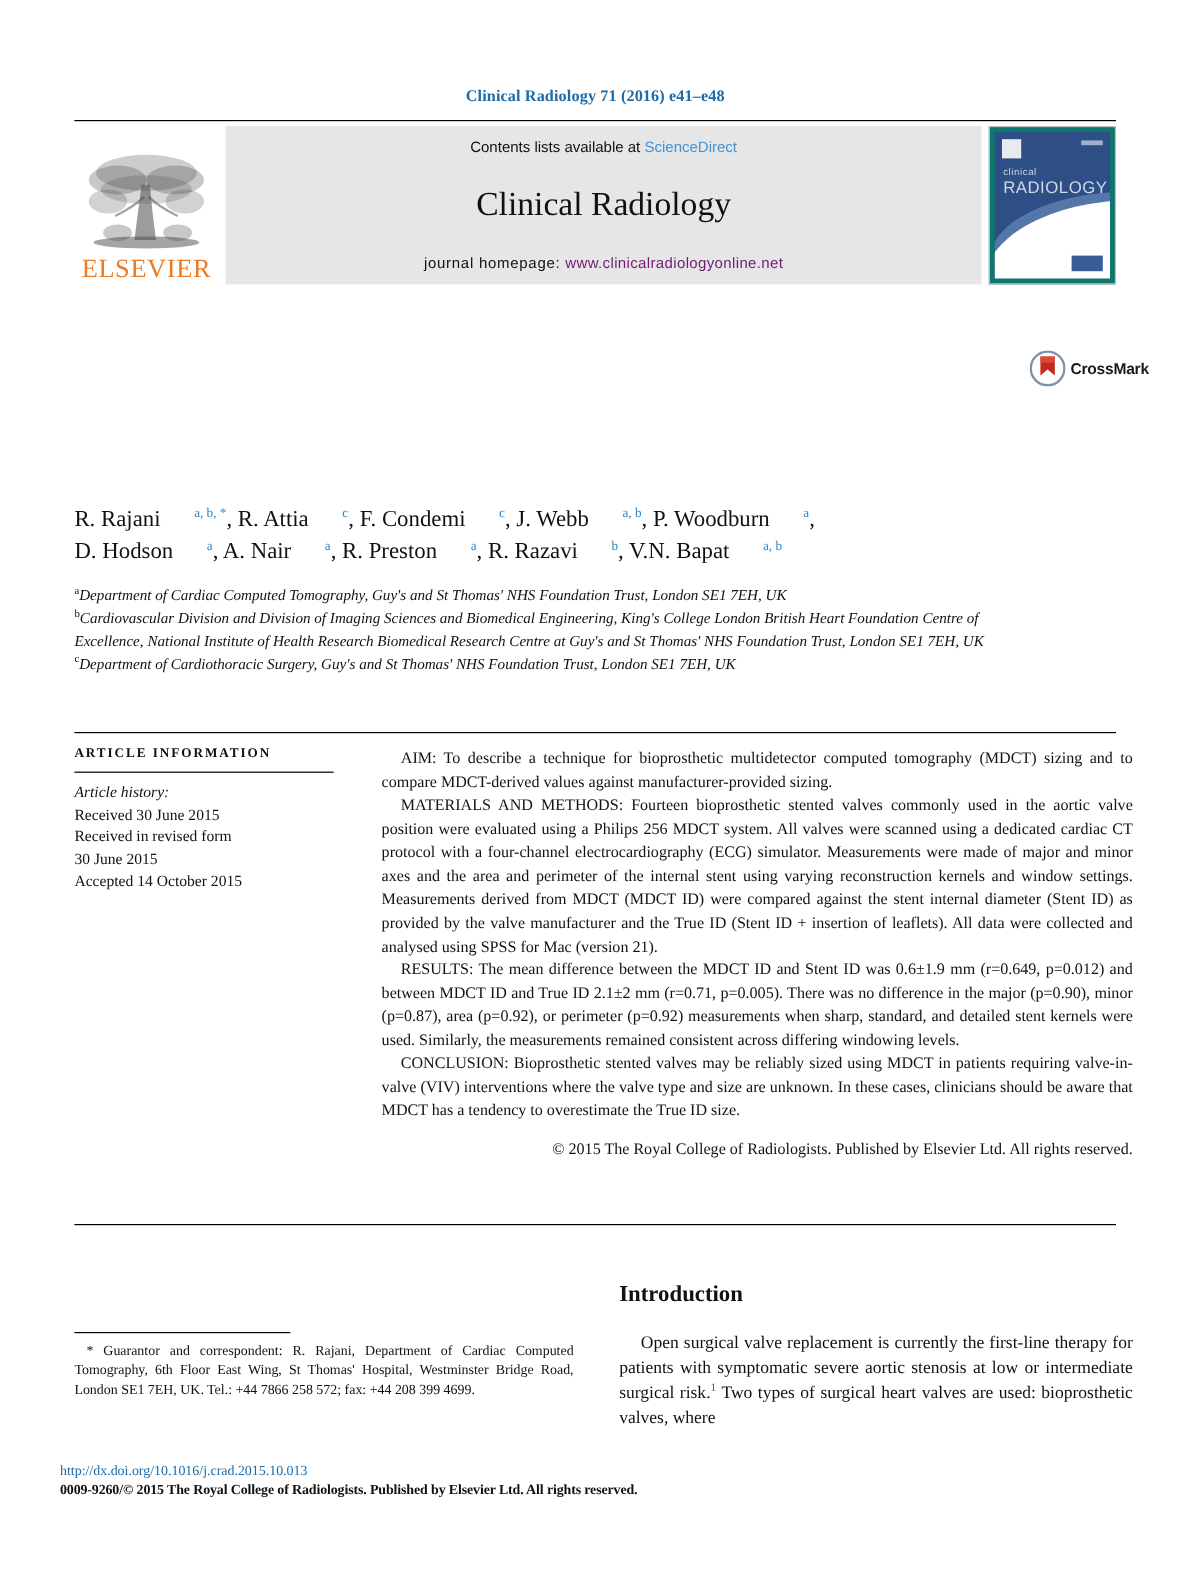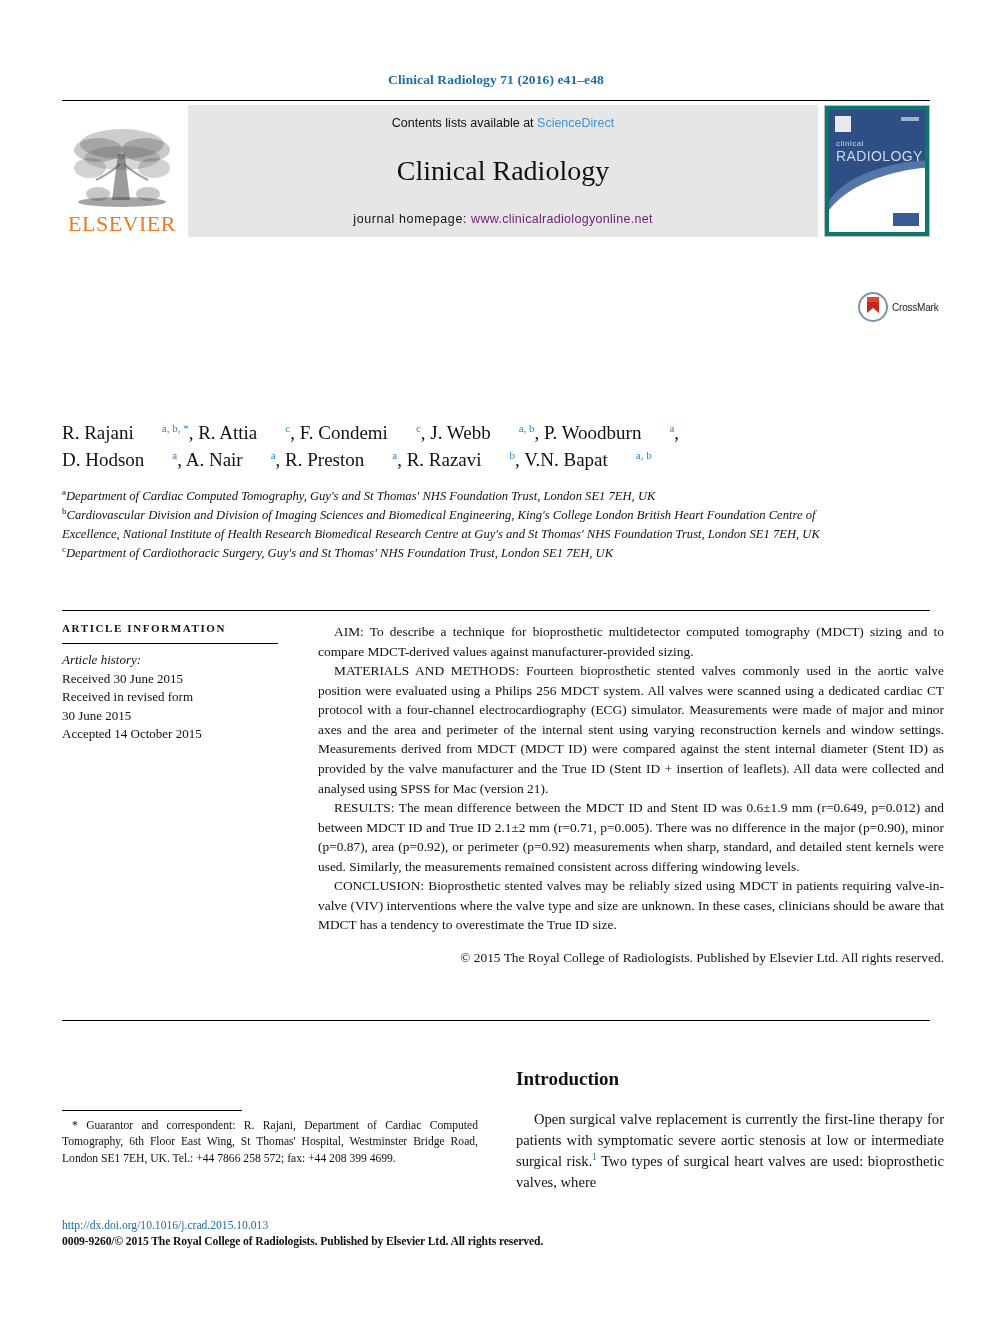"CrossMark" .crossmark-word { font-size: 10px -> 13px; font-weight: normal -> bold }
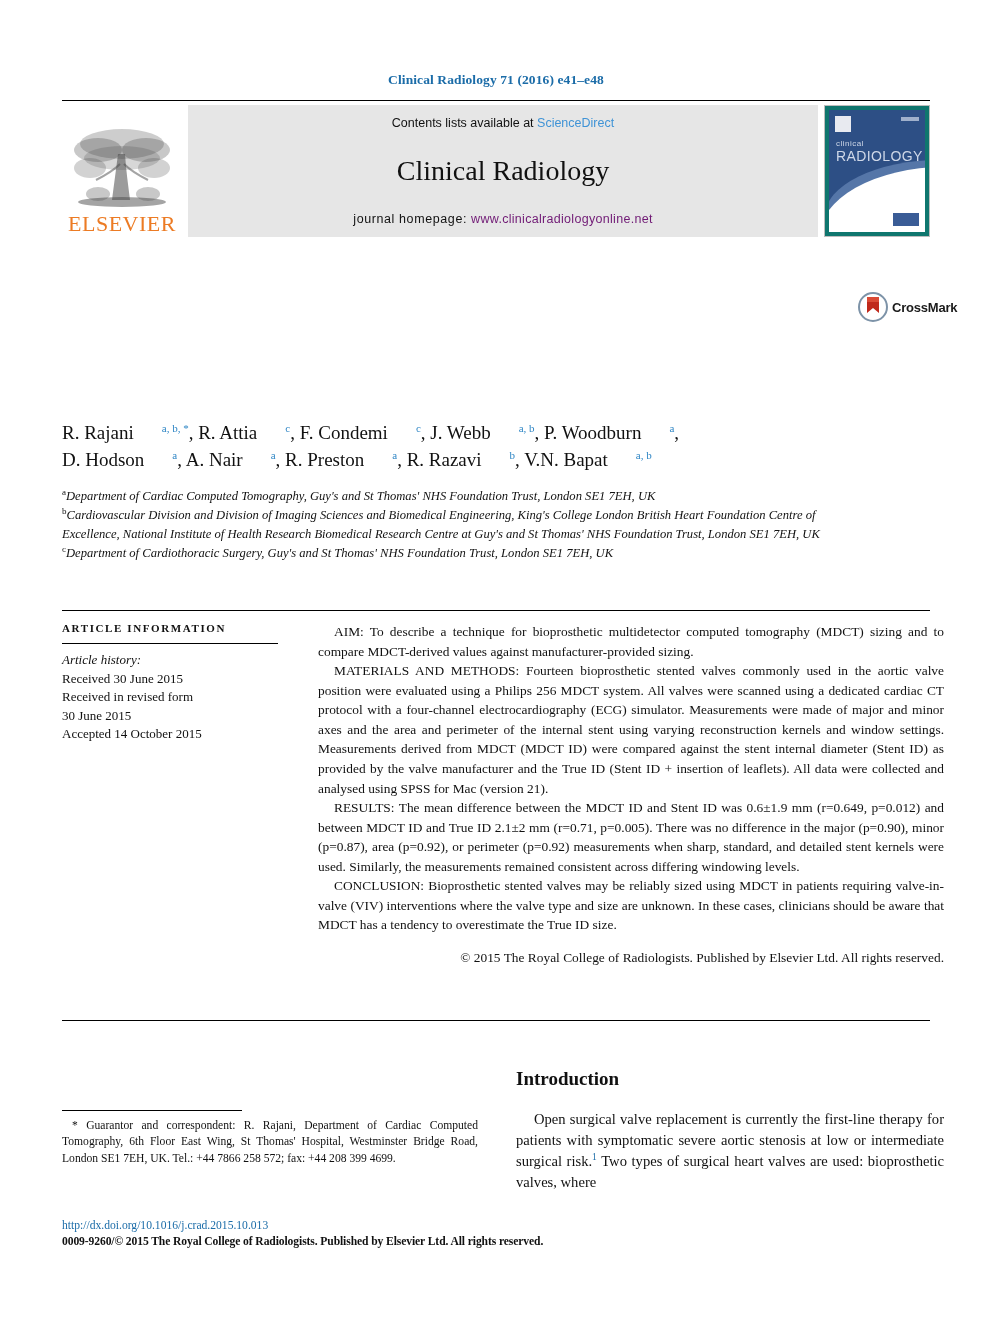"http://dx.doi.org/10.1016/j.crad.2015.10" .doi-block { left: 62px -> 50px }
